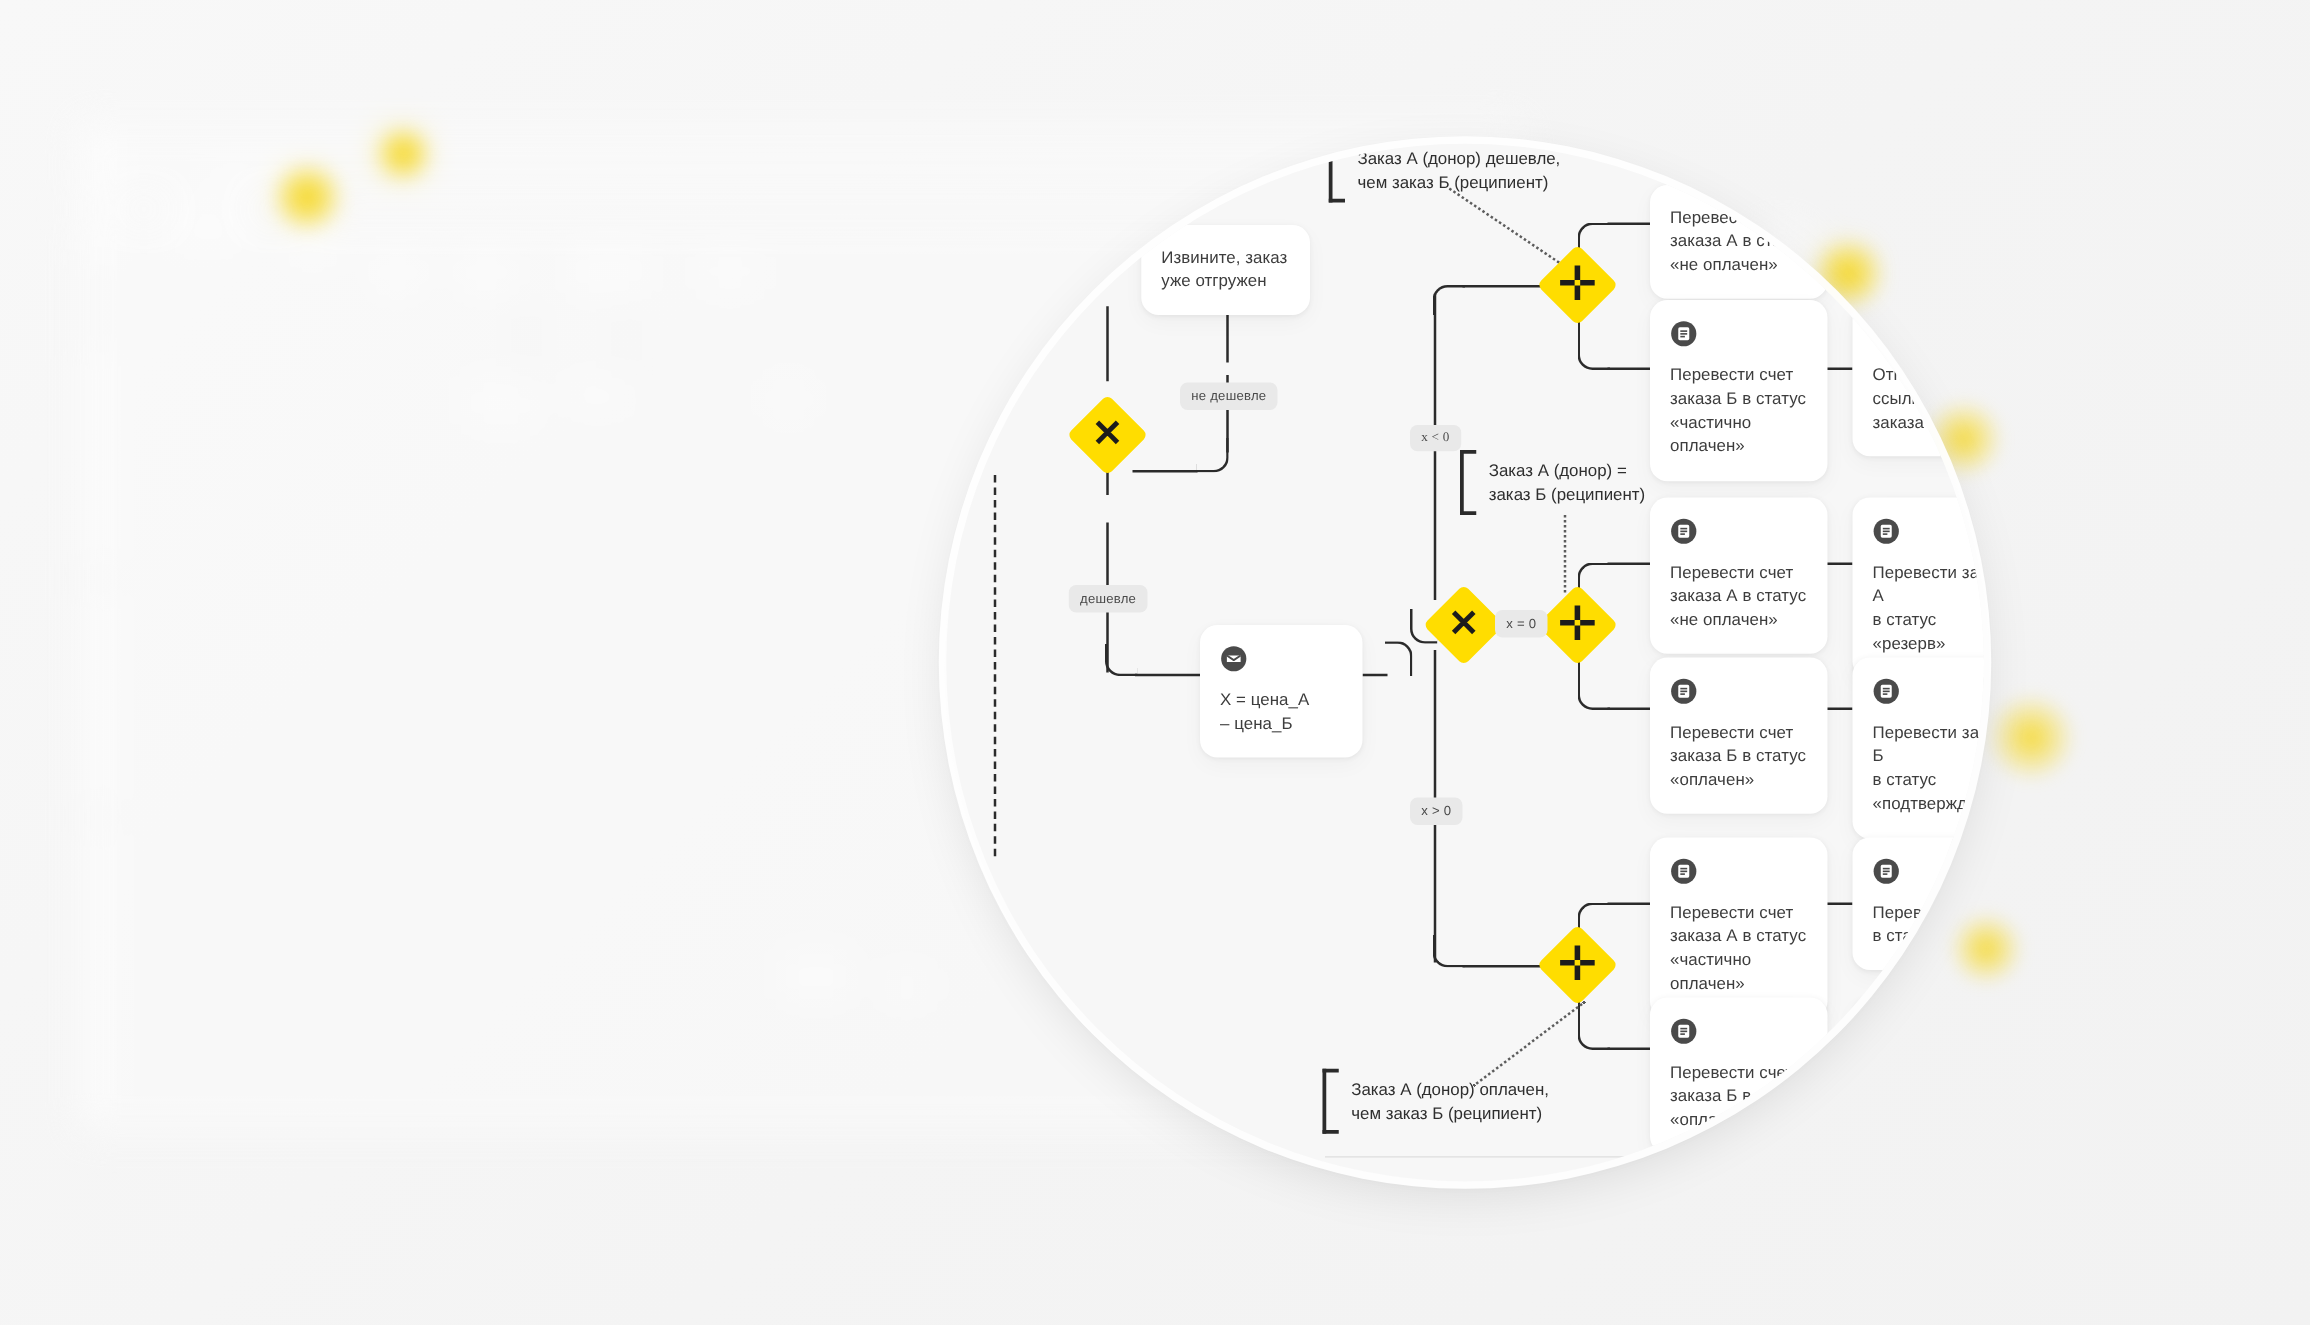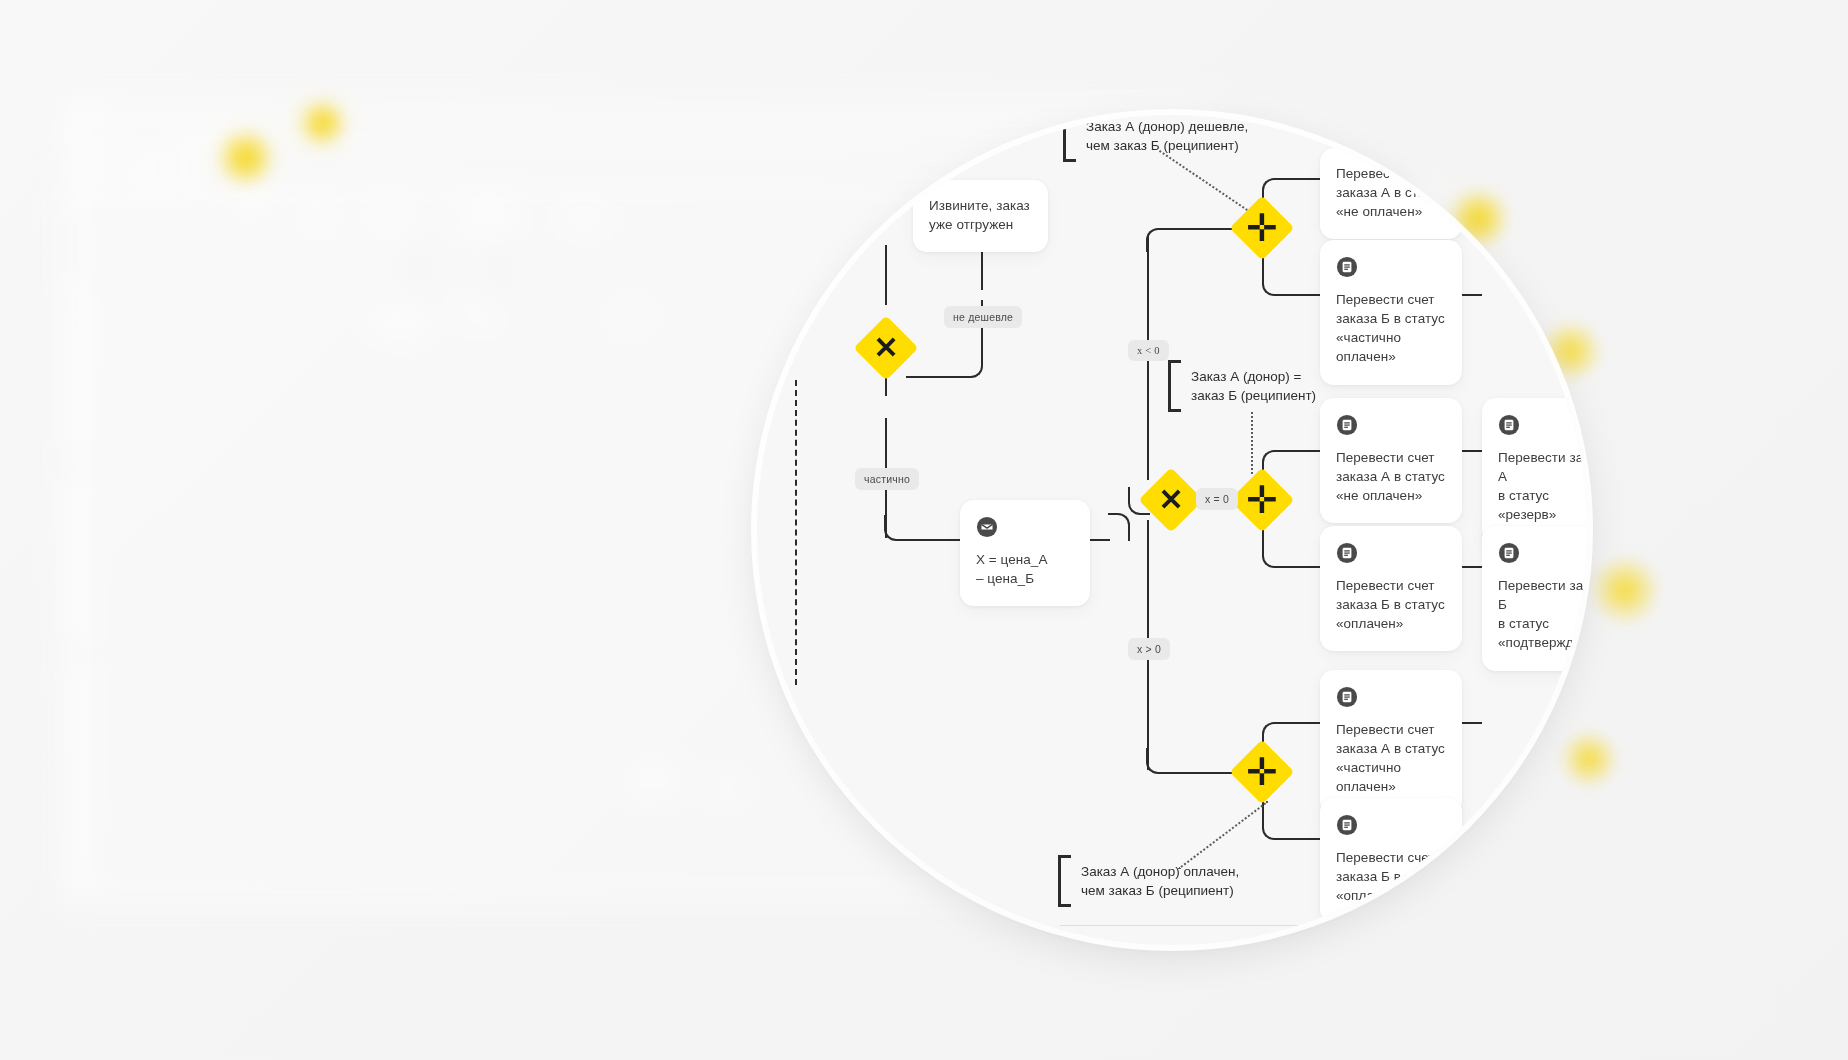"Отправить" div.card { html: none -> <div> <span> <svg> <circle></circle> <path></path> <path></path> </svg> </span> <div>Отправить ссылки заказа Б</div> </div> }
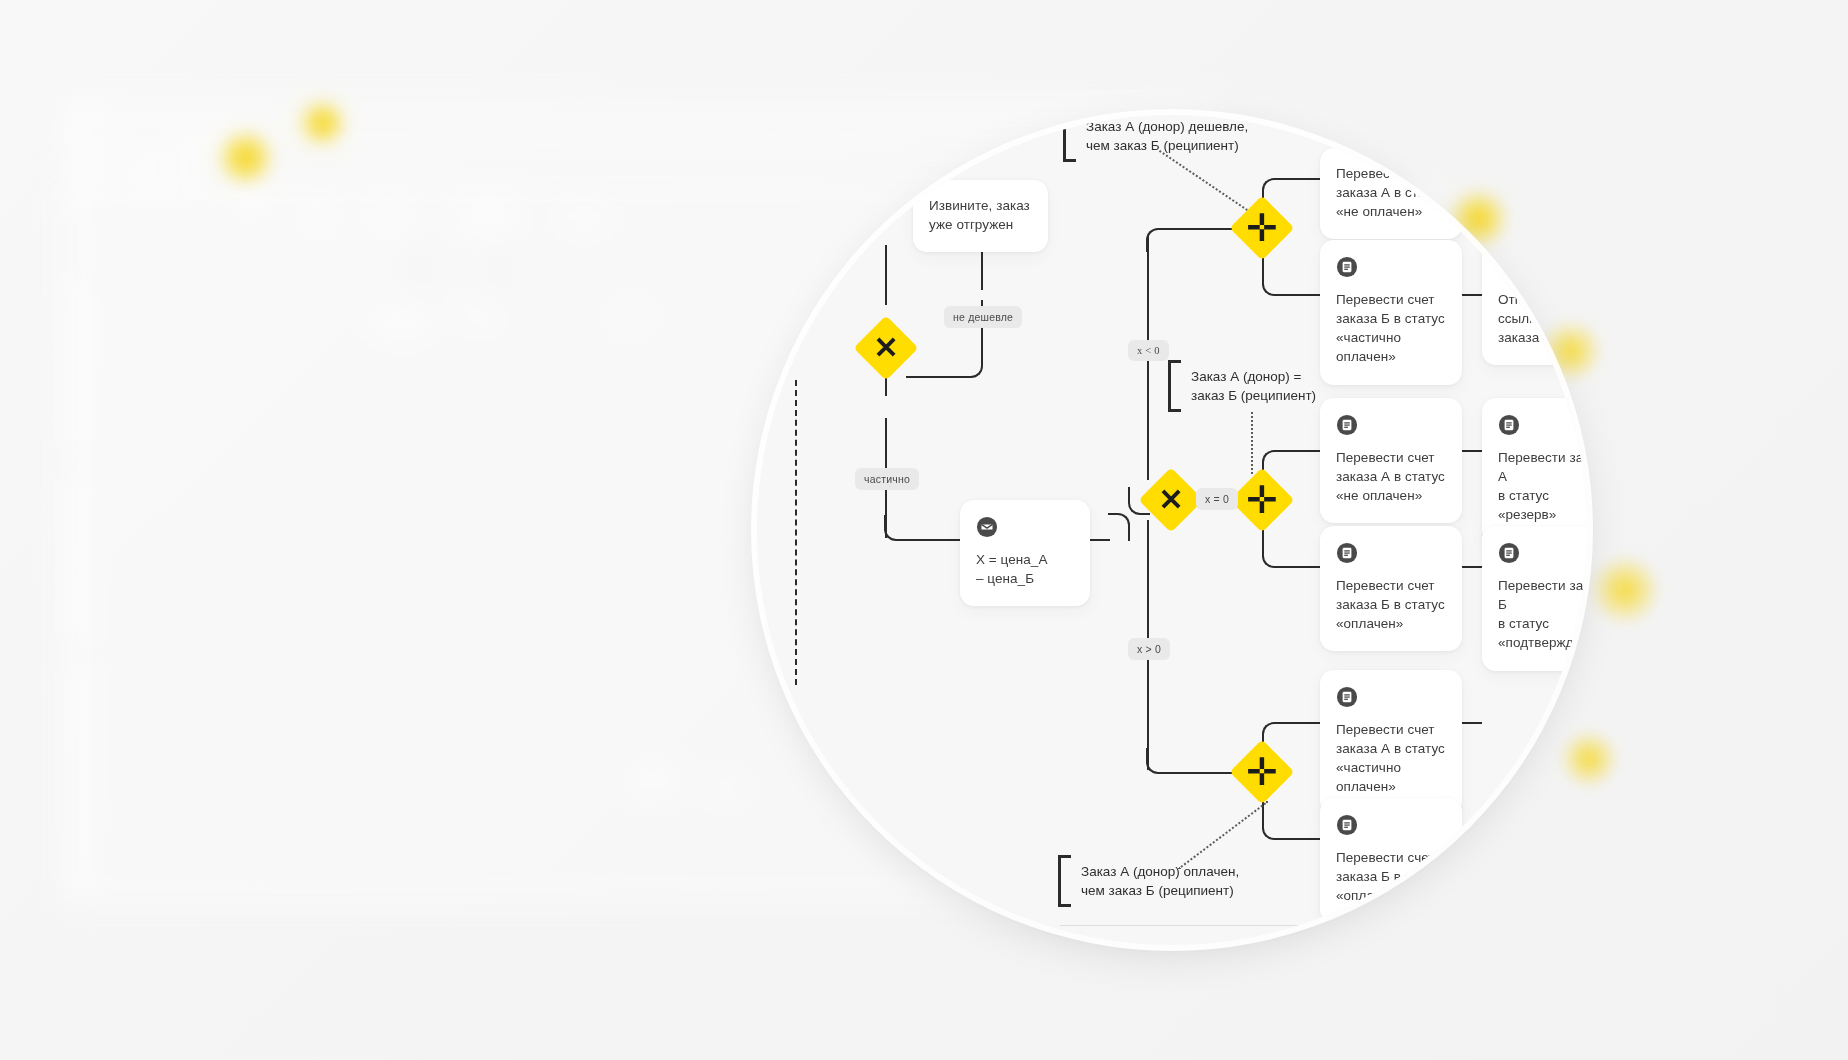"частично" span { text: частично -> дешевле }
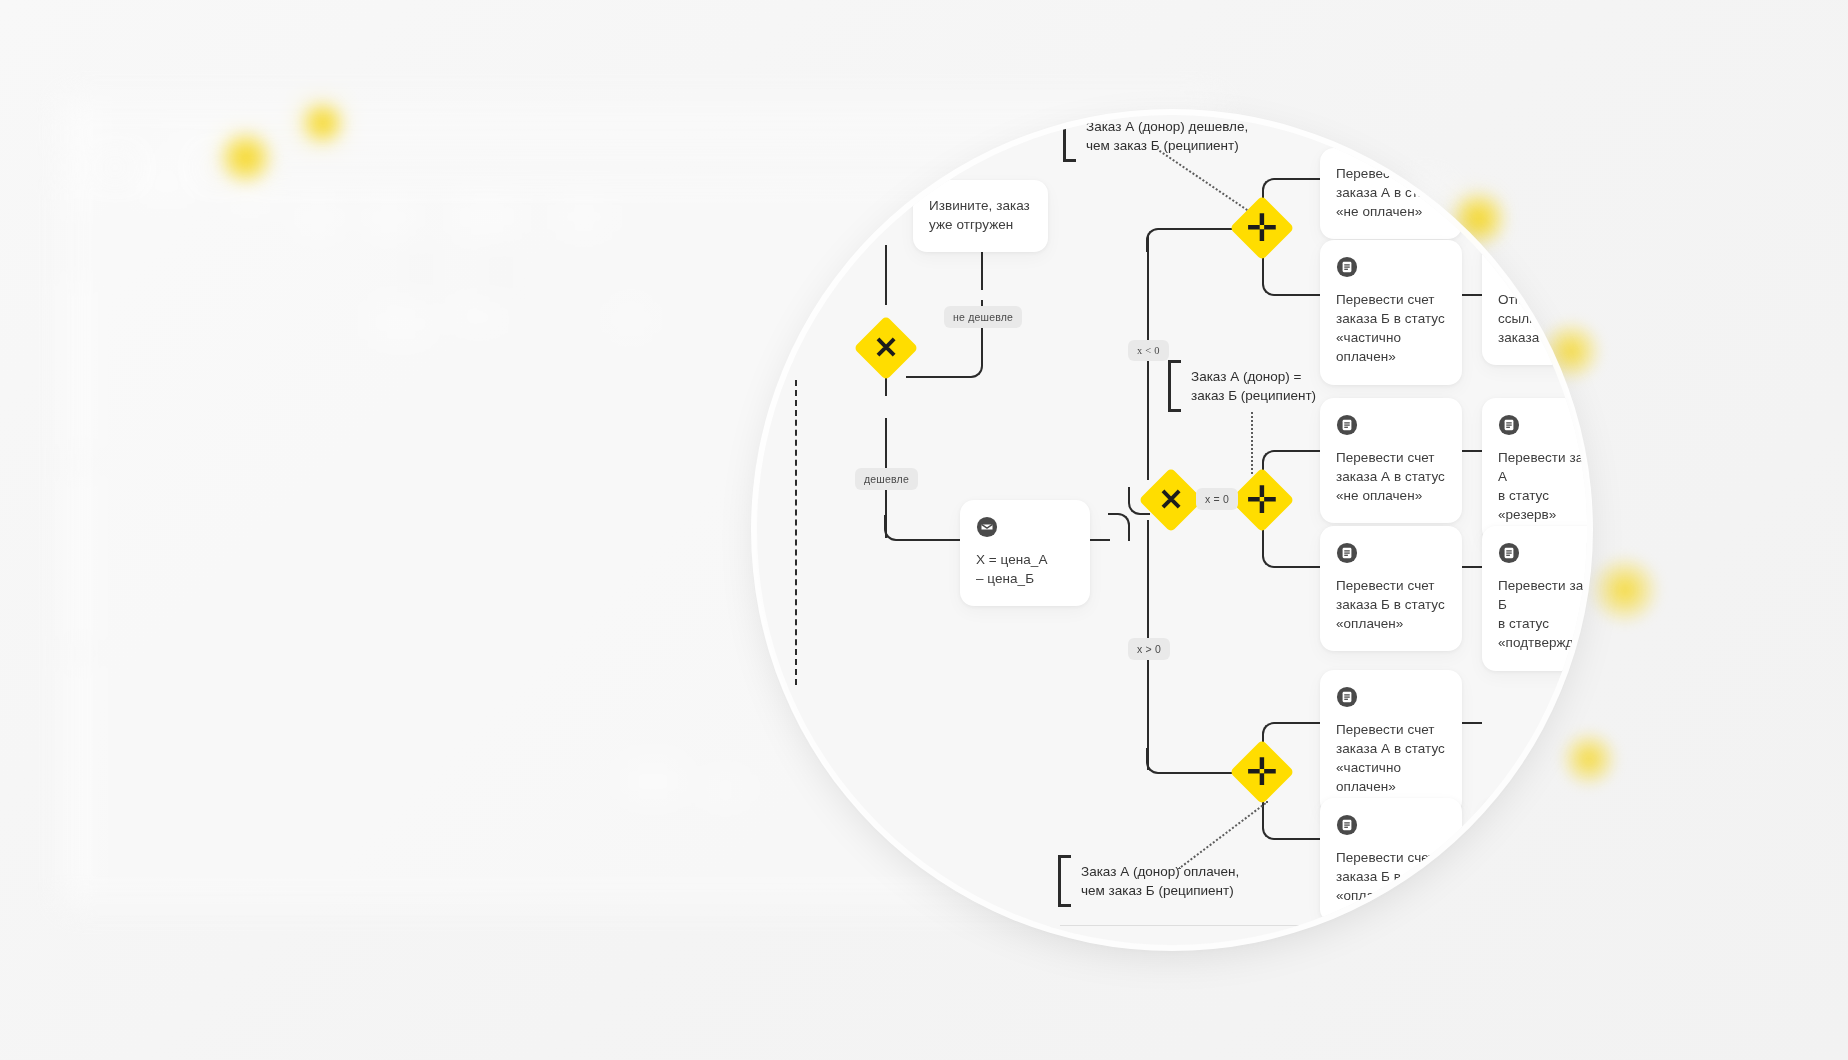"Перевести з" div.card { html: none -> <div> <span> <svg> <circle></circle> <rect></rect> <rect></rect> <rect></rect> <rect></rect> </svg> </span> <div>Перевести з в статус «р</div> </div> }
